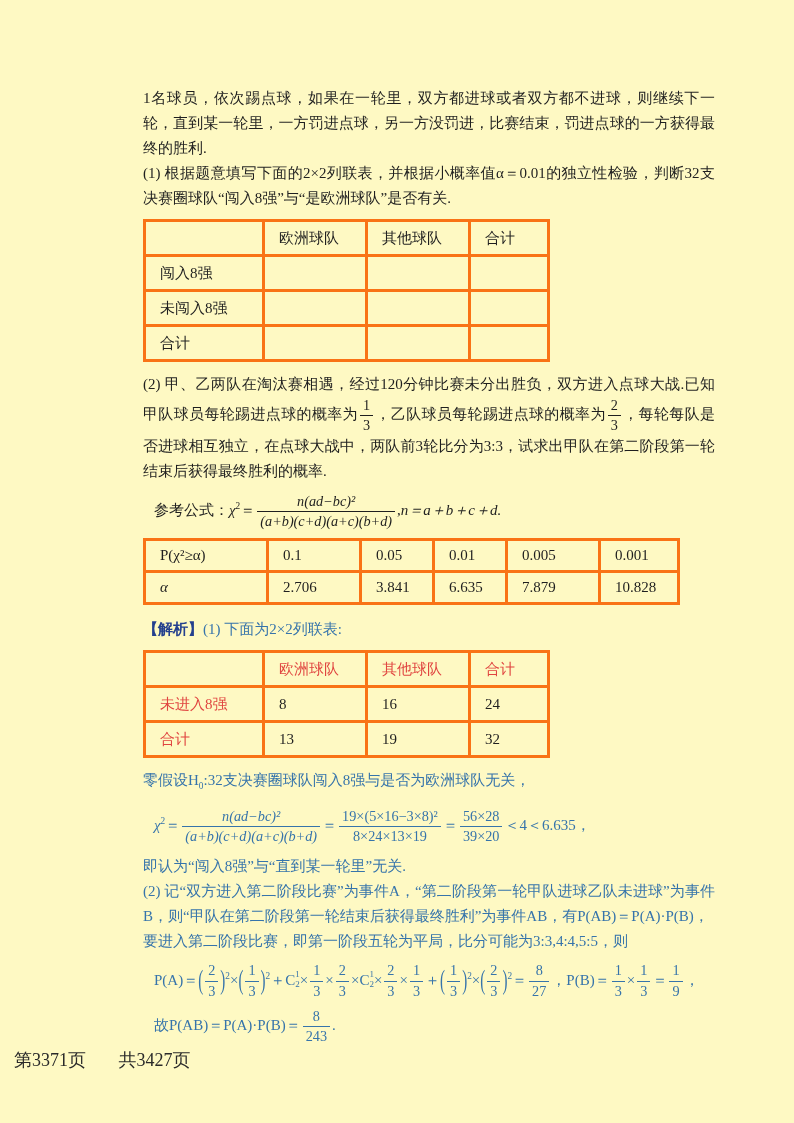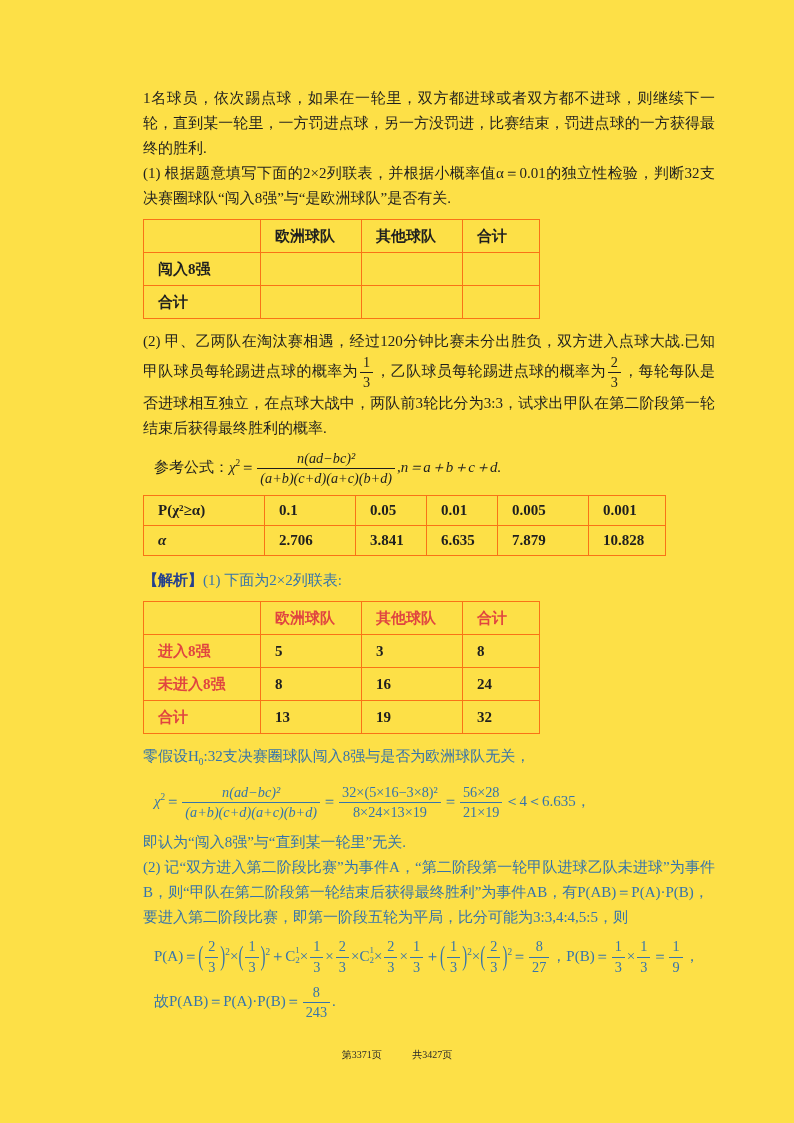"1名球员，依次踢点球，如果在一轮里，双方都进球或者双方都不进球，则继续下一轮，直" .page { background: #fde047 -> #fef9c3 }
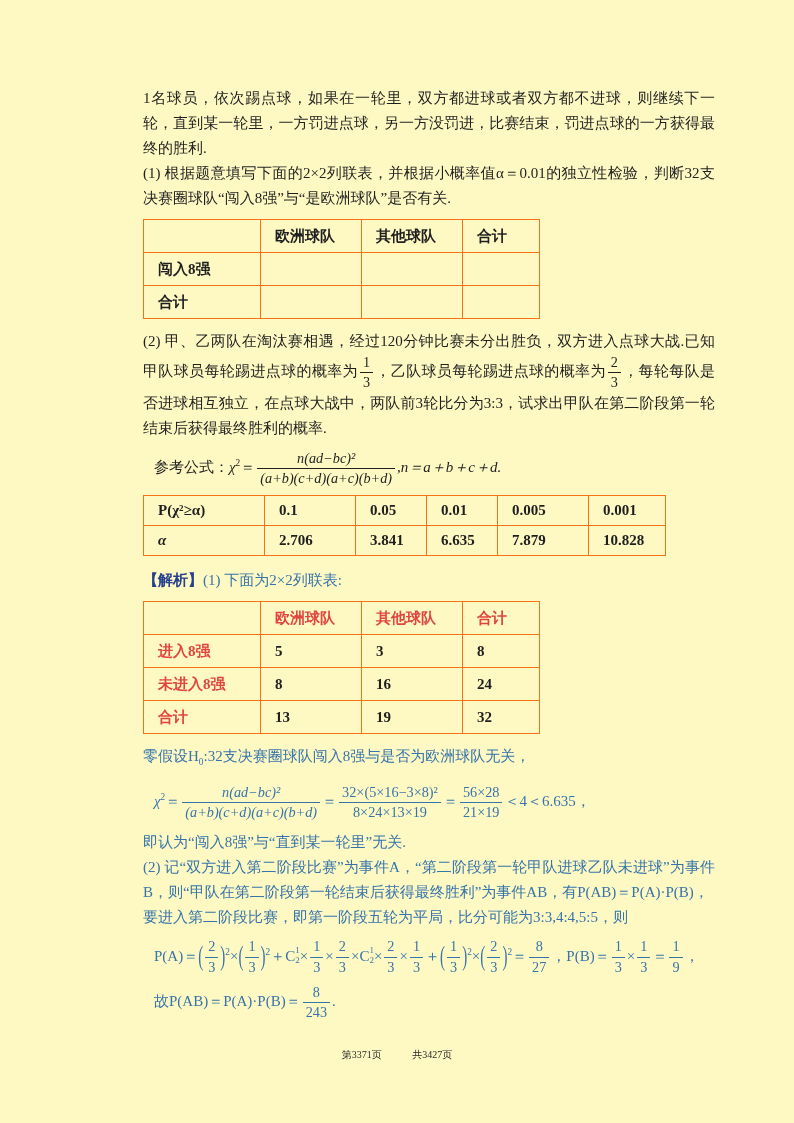"欧洲球队" td { border: 1px solid #f97316 -> 3px solid #f97316; font-weight: bold -> none }
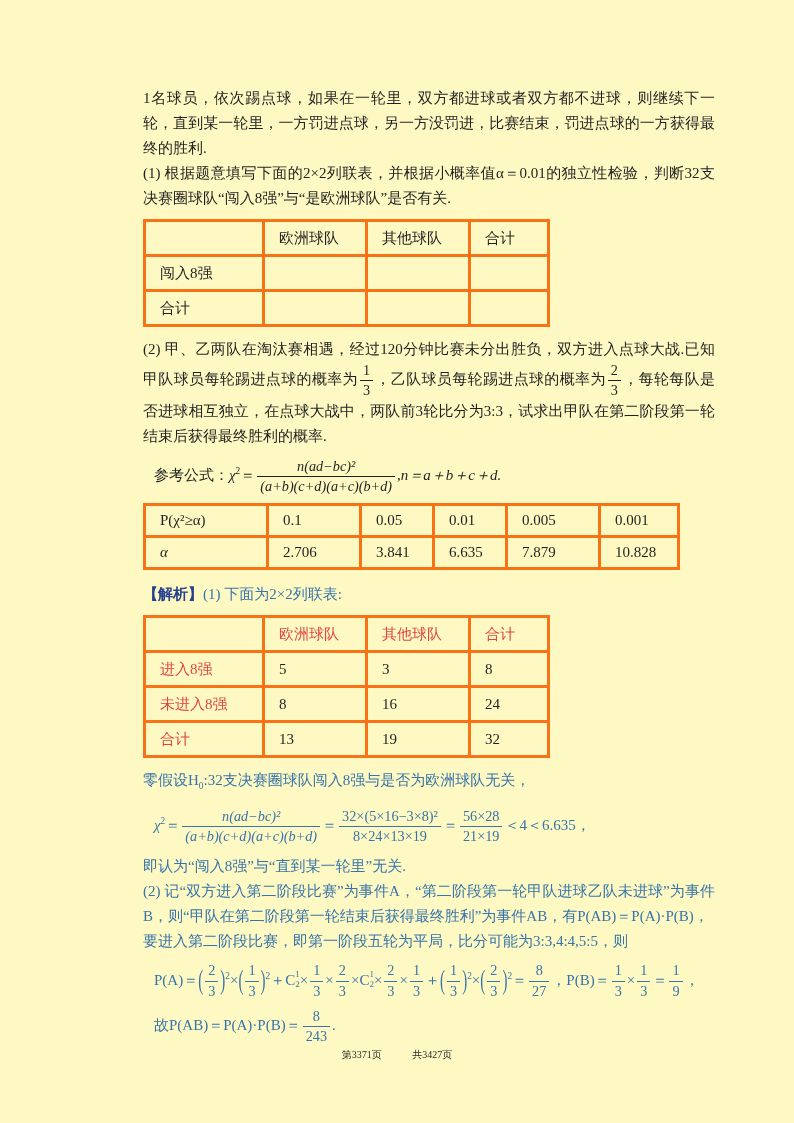"未闯入8强" tr { html: none -> <tr> <td>未闯入8强</td> <td></td> <td></td> <td></td> </tr> }
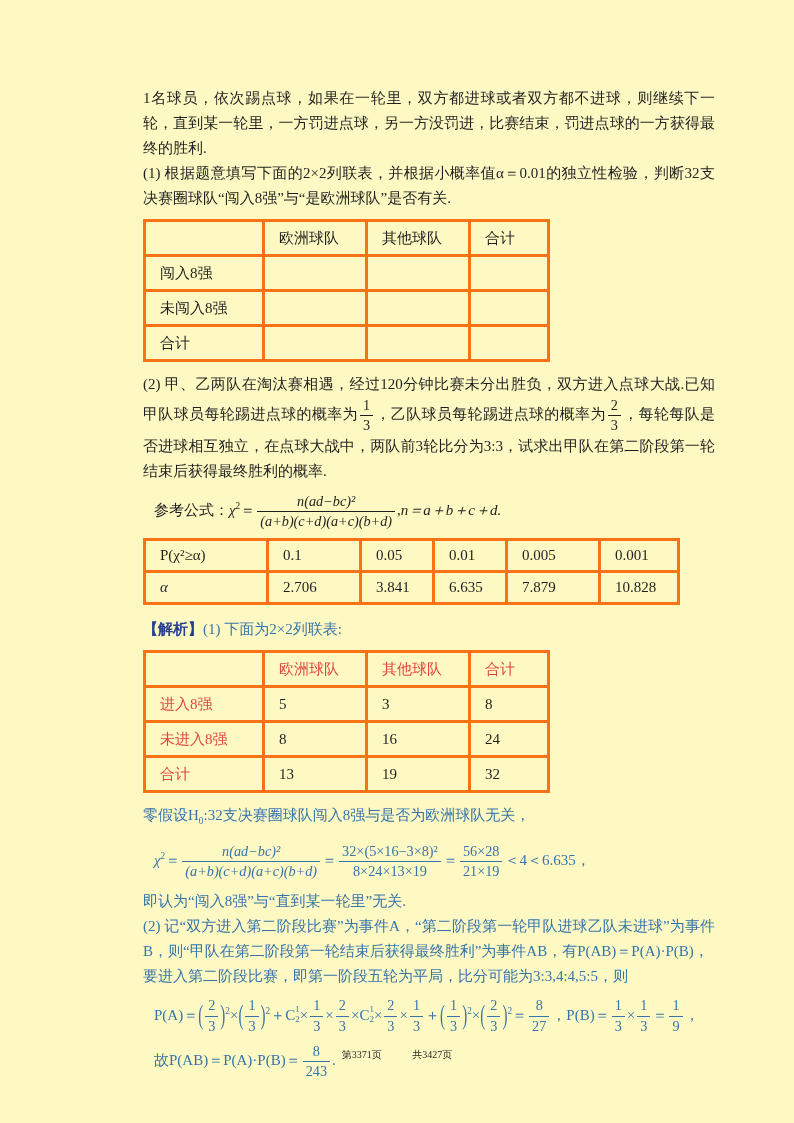"进入8强" tr { html: <tr> <td>进入8强</td> <td>5</td> <td>3</td> <td>8</td> </tr> -> none }
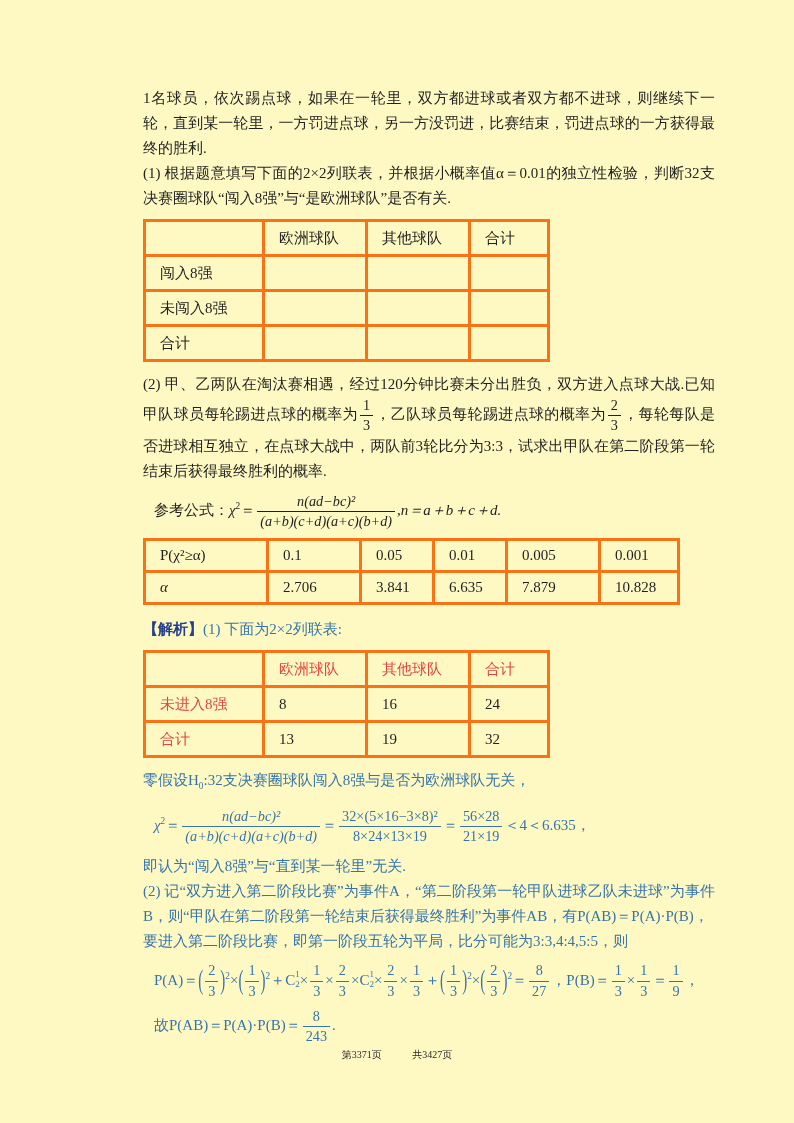"32×(5×16−3×8)²" span.num { text: 32 -> 19 }
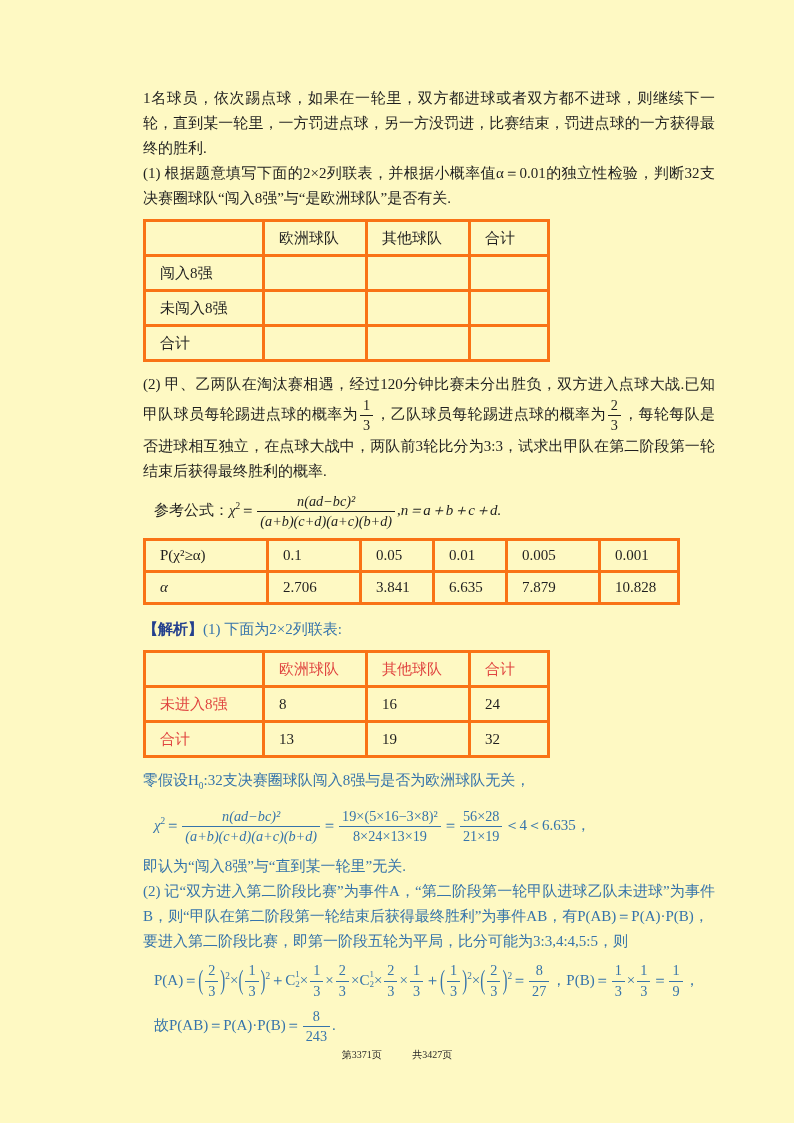"21×19" span.den { text: 21×19 -> 39×20 }
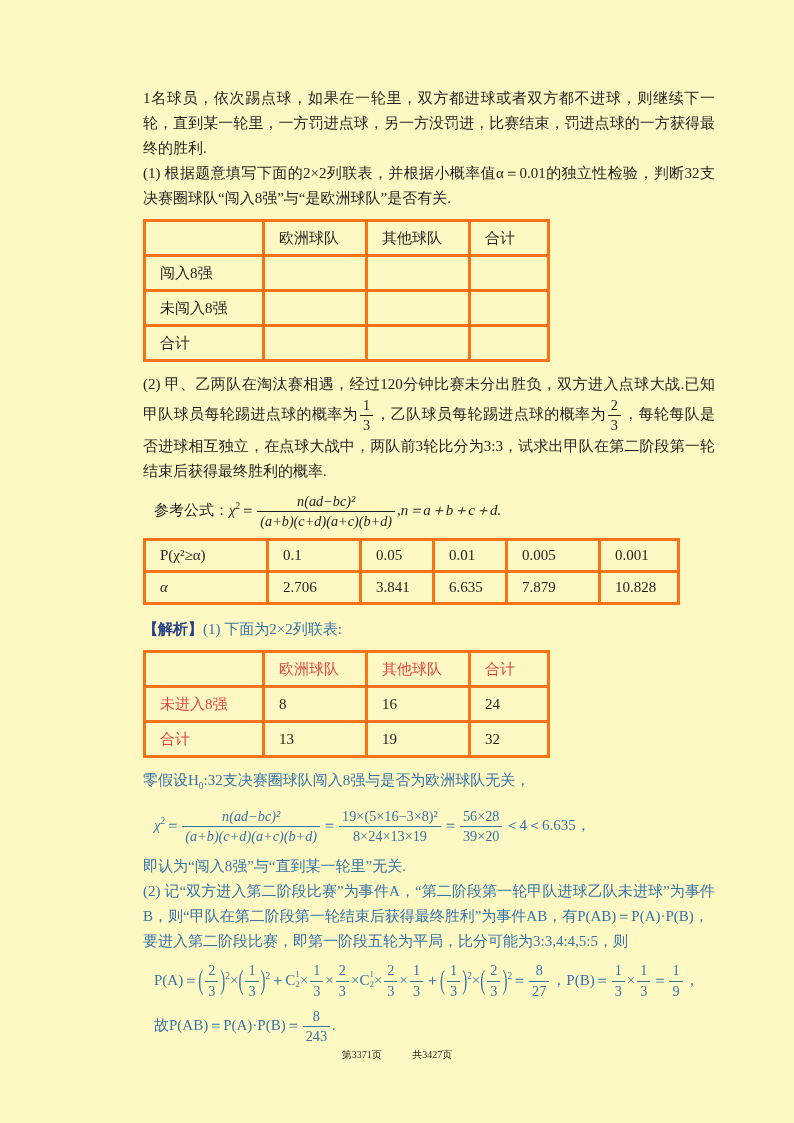"第3371页 共3427页" .footer { font-size: 10px -> 18px; text-align: center -> none }
